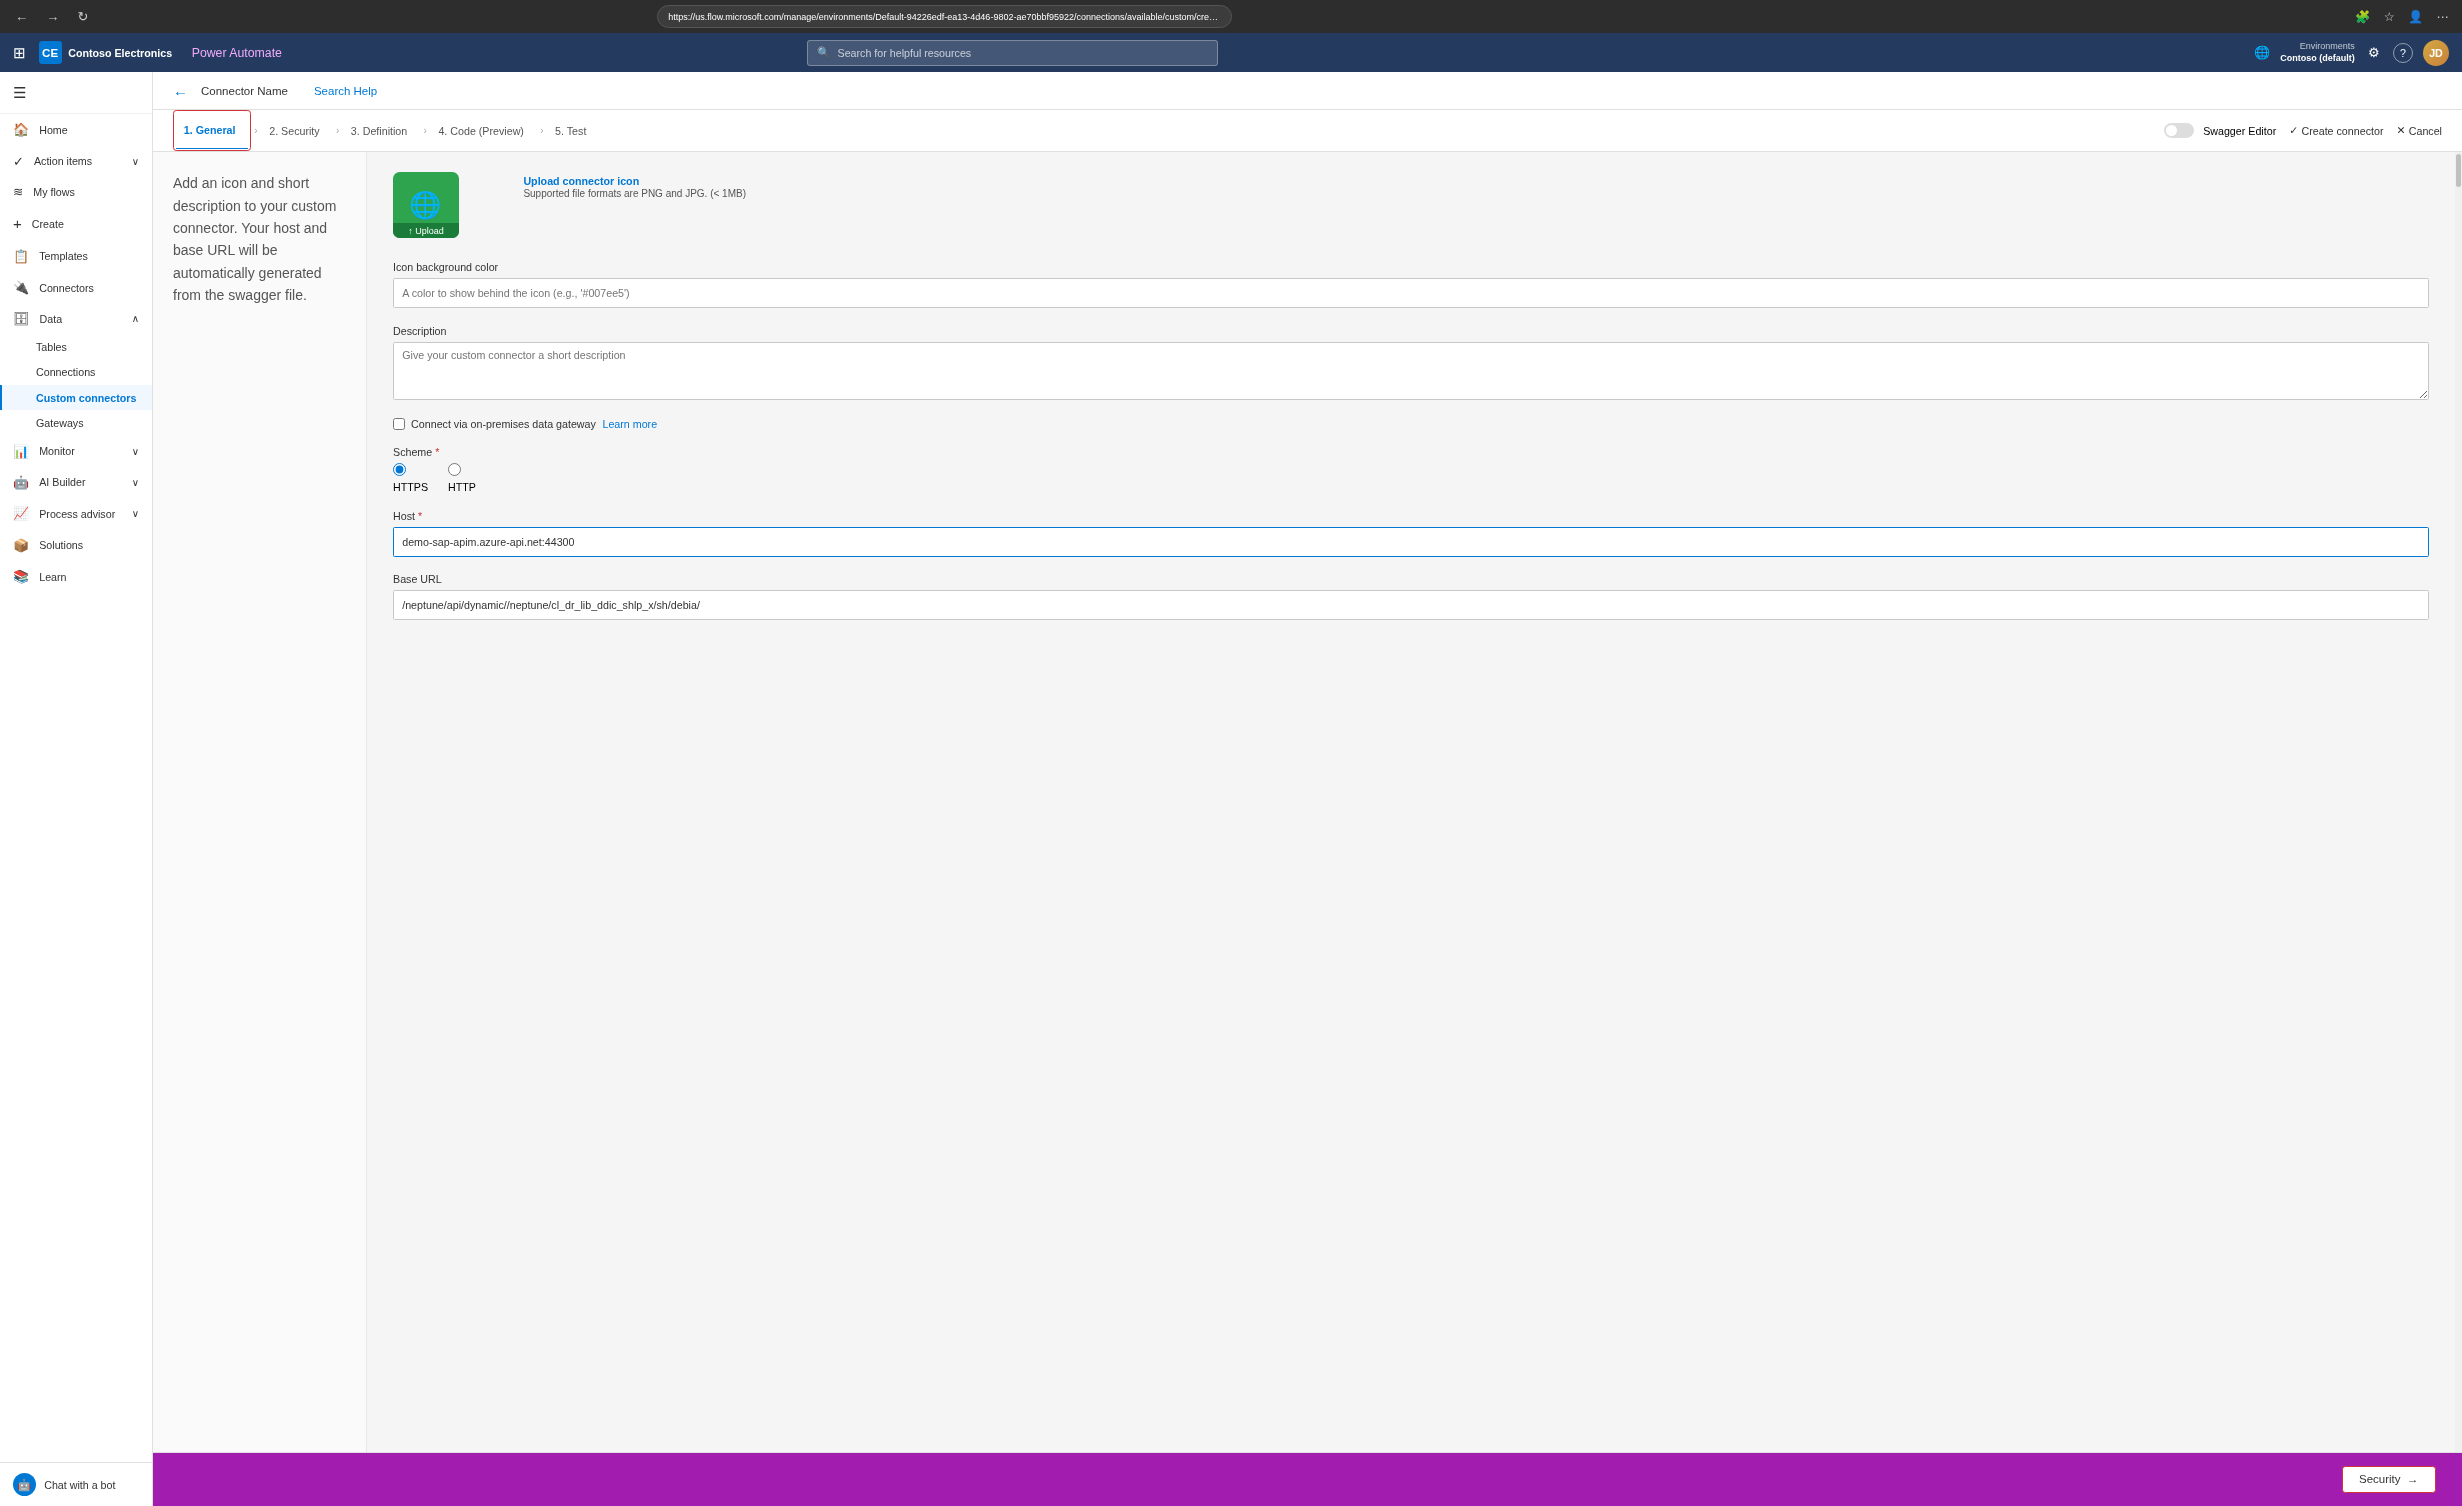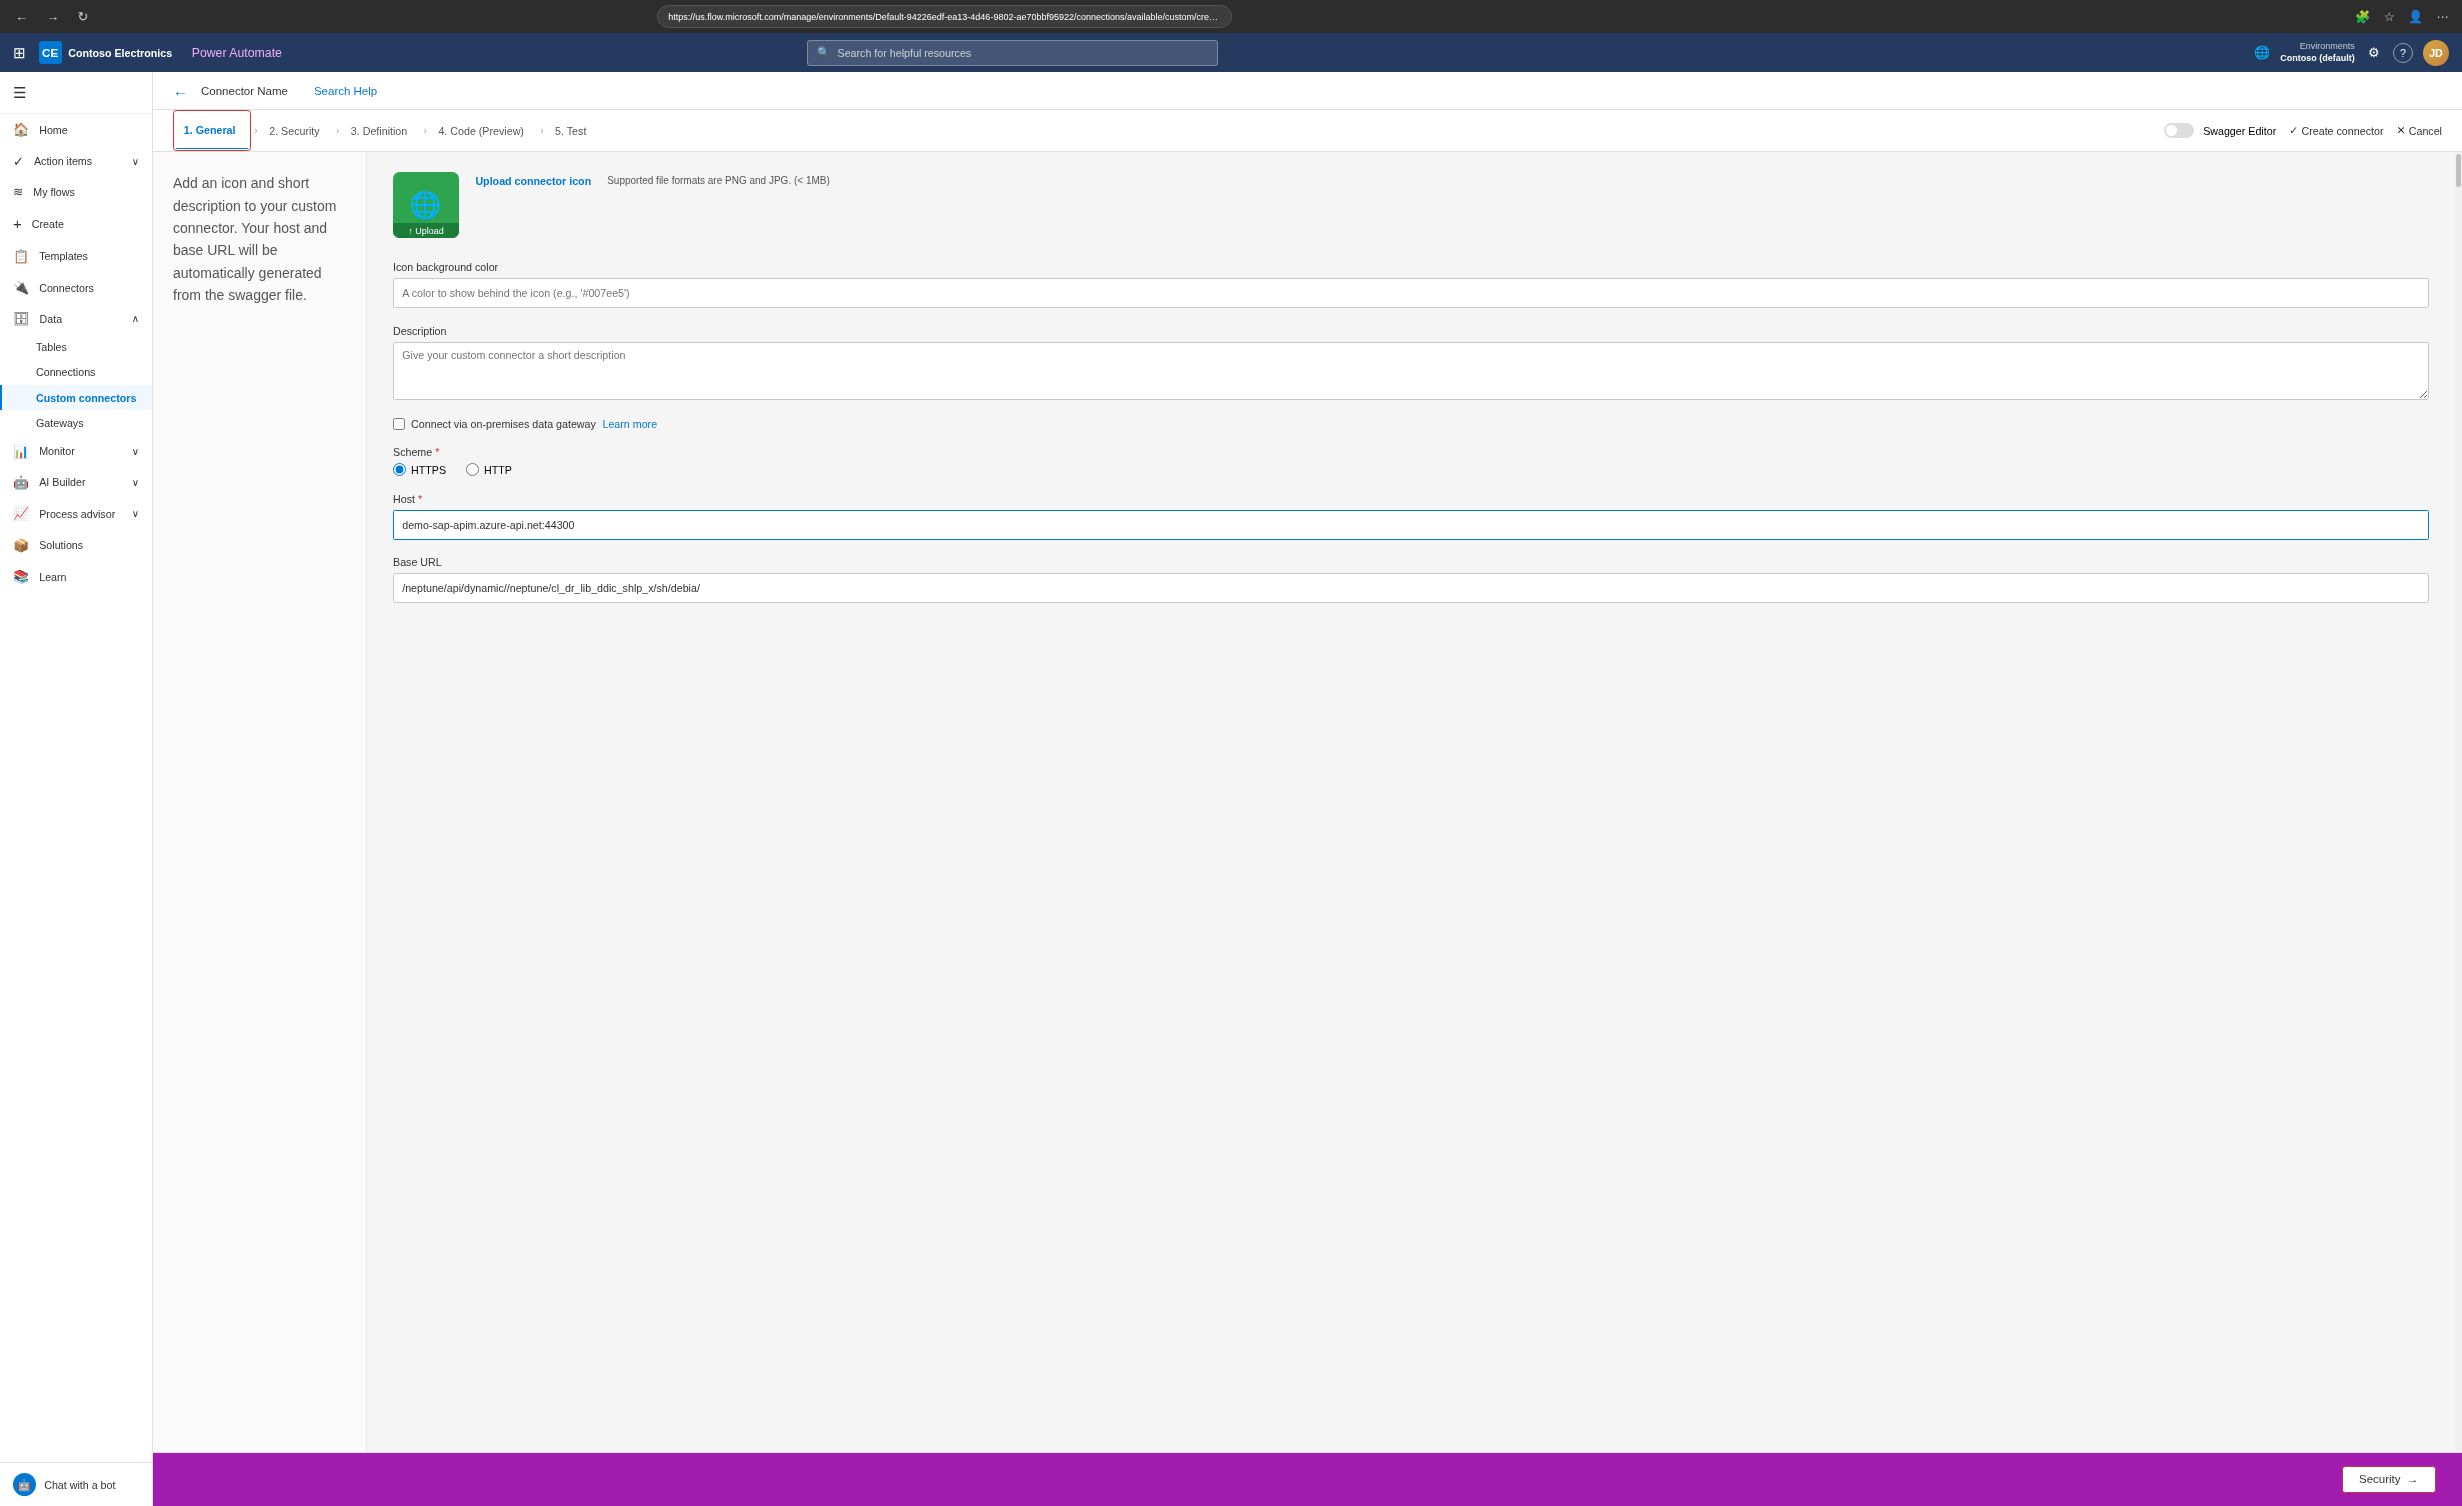"Upload connector icon" .upload-info { flex-direction: row -> column; gap: 16px -> 1px; margin-left: none -> 48px }
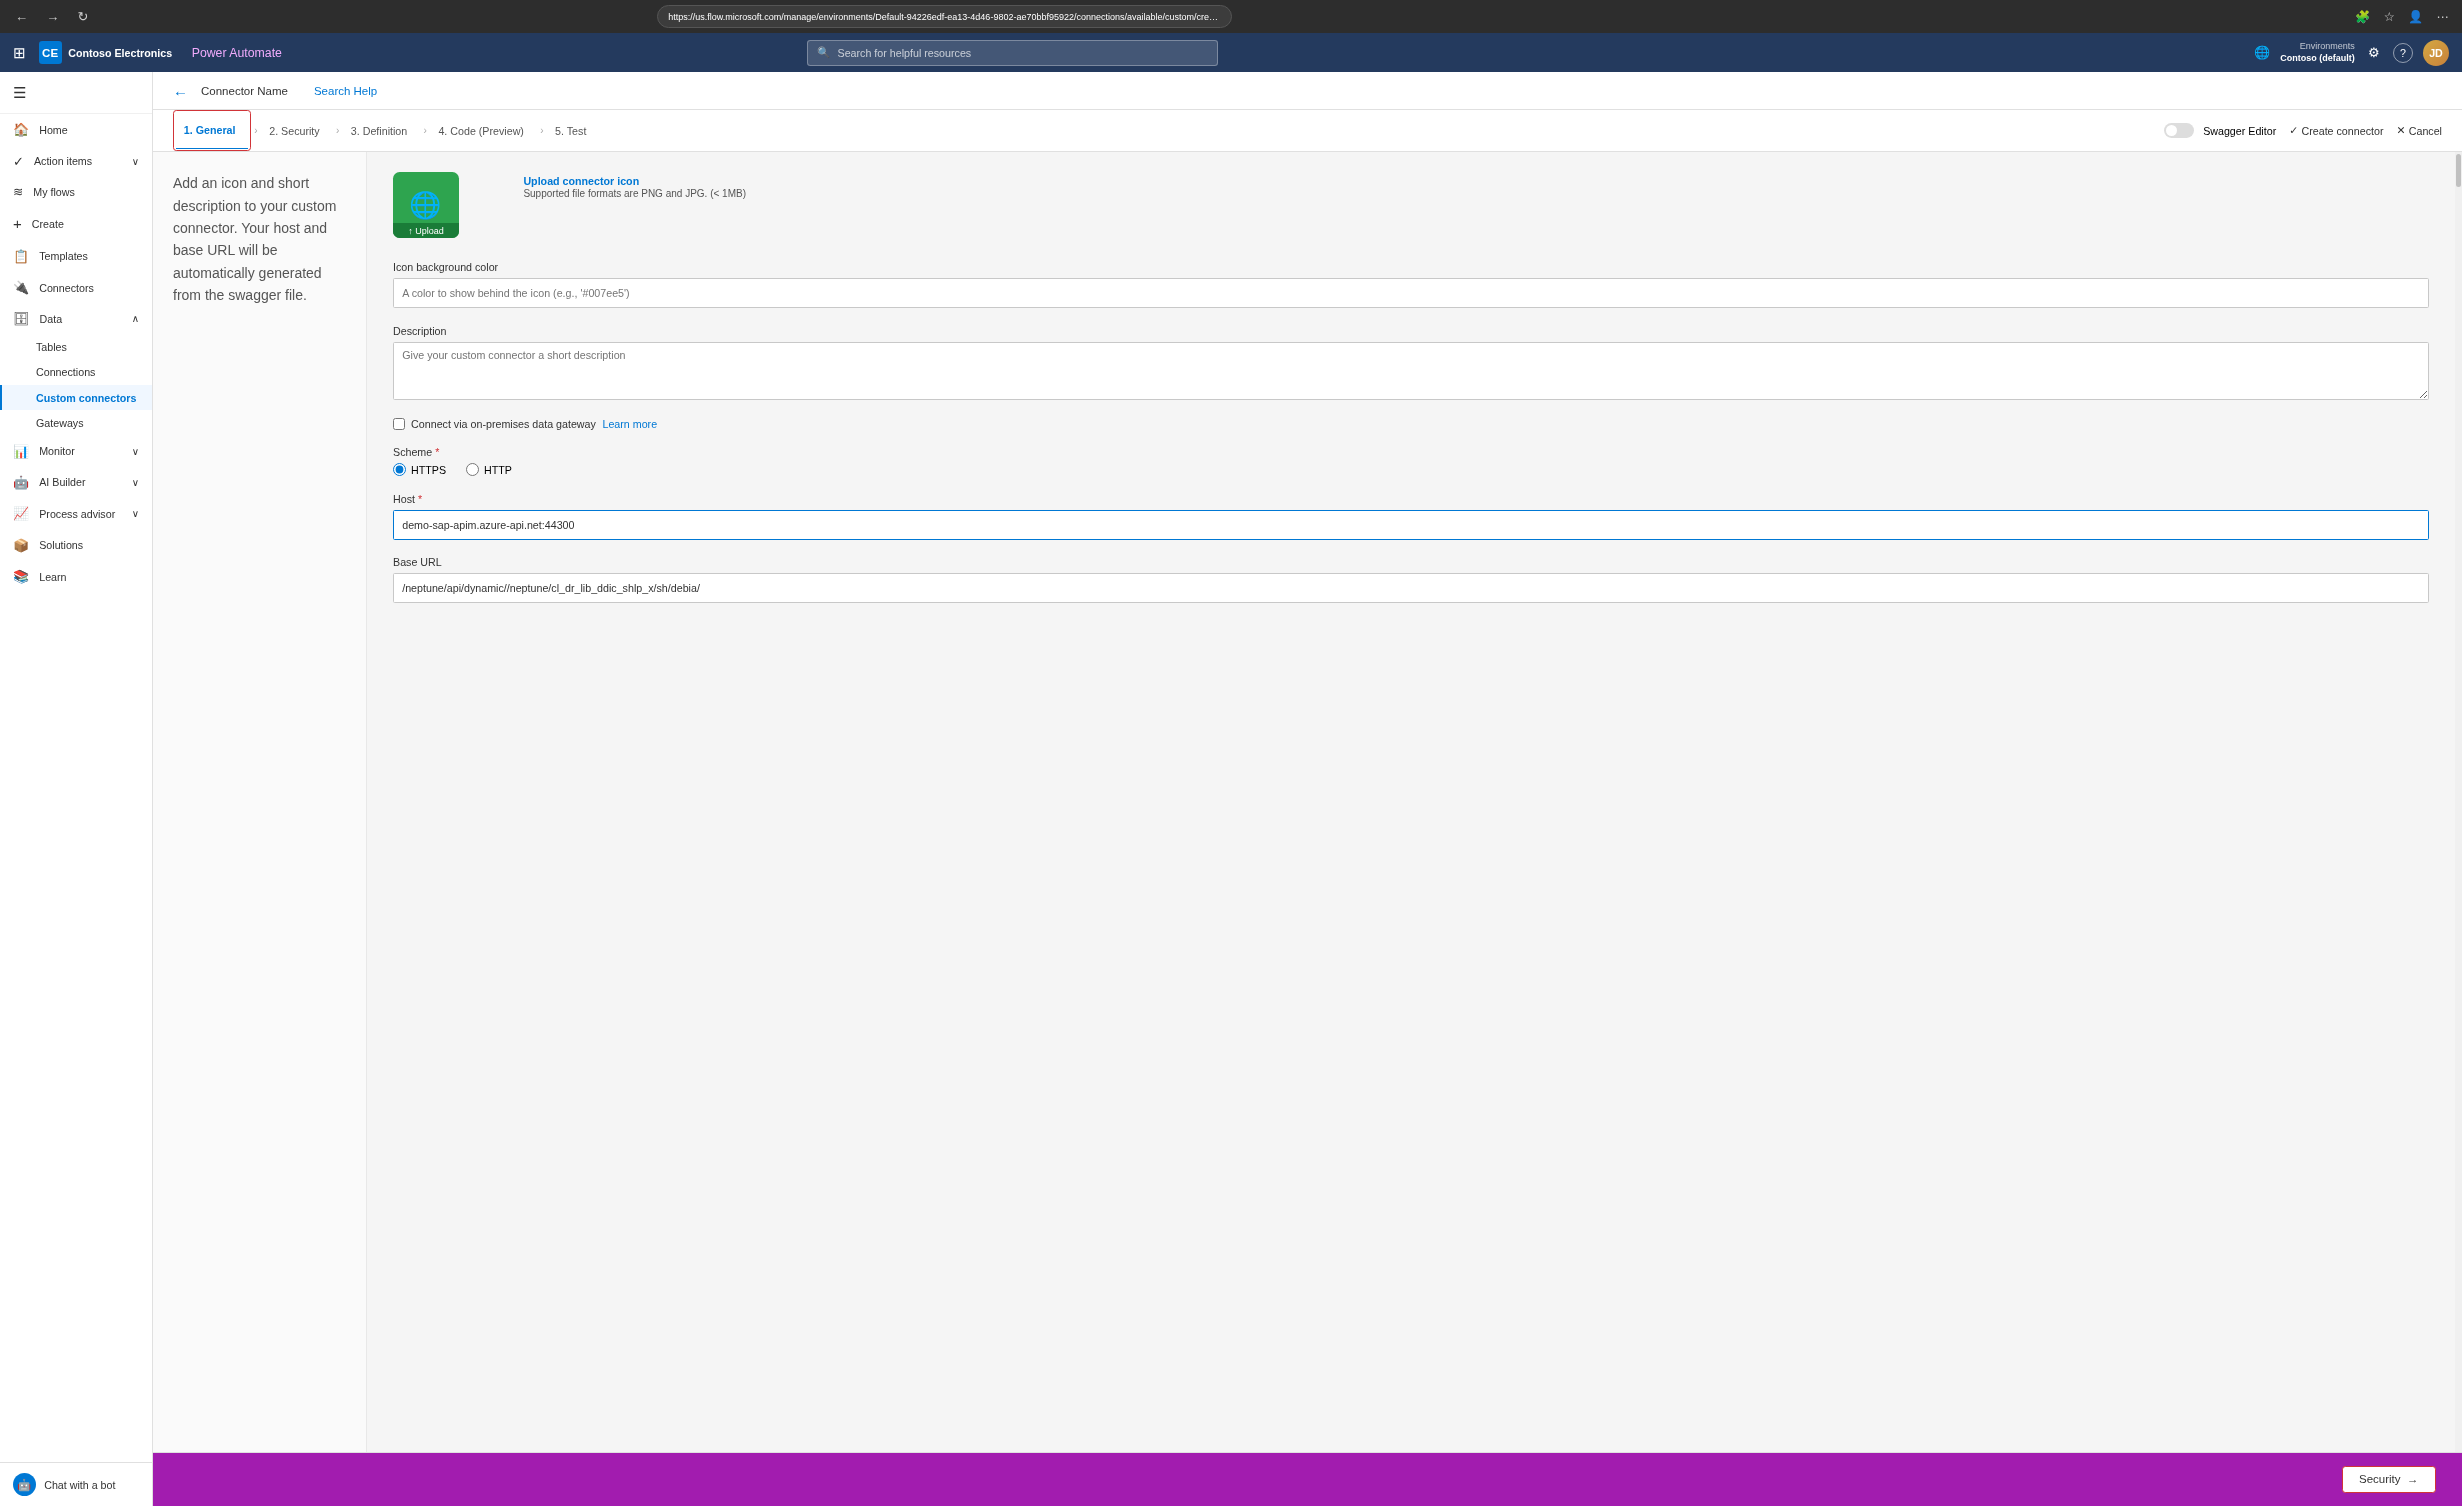"HTTPS" .radio-option { align-items: flex-end -> flex-start; flex-direction: none -> column }
